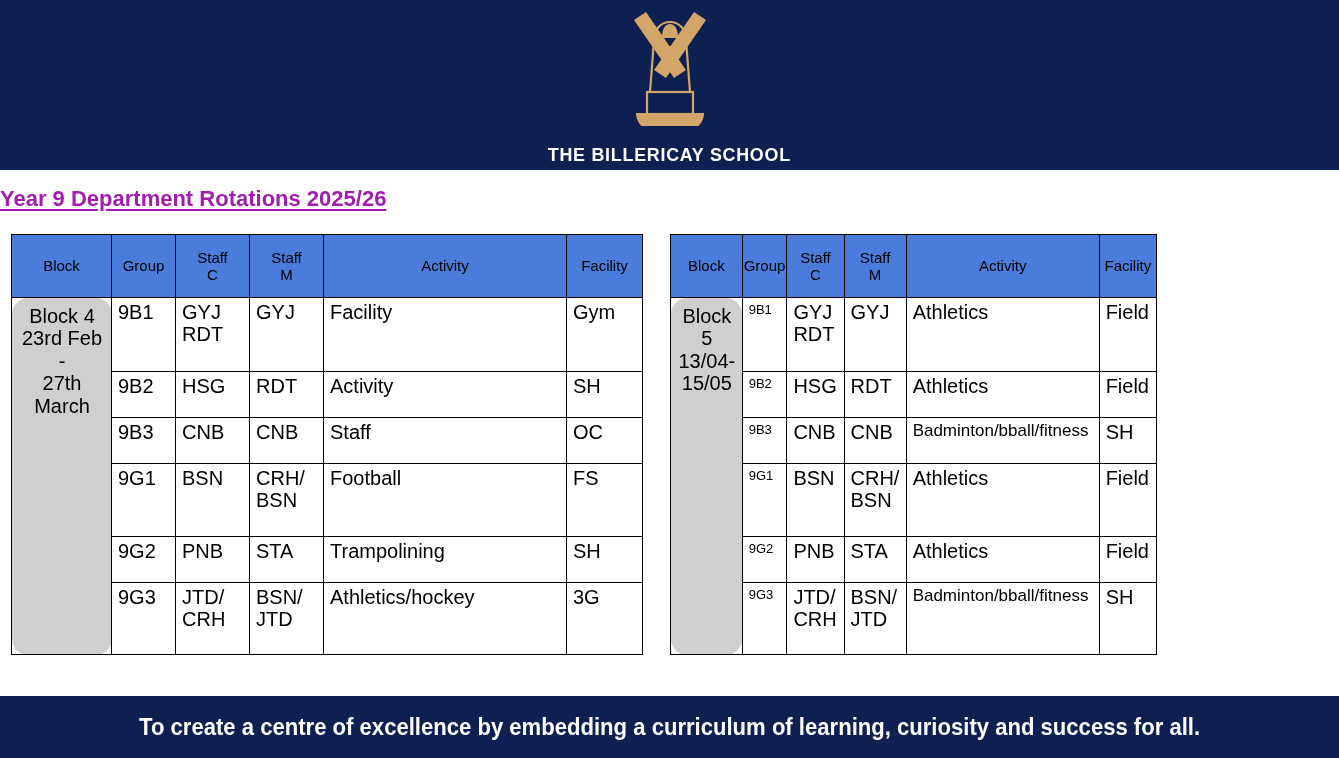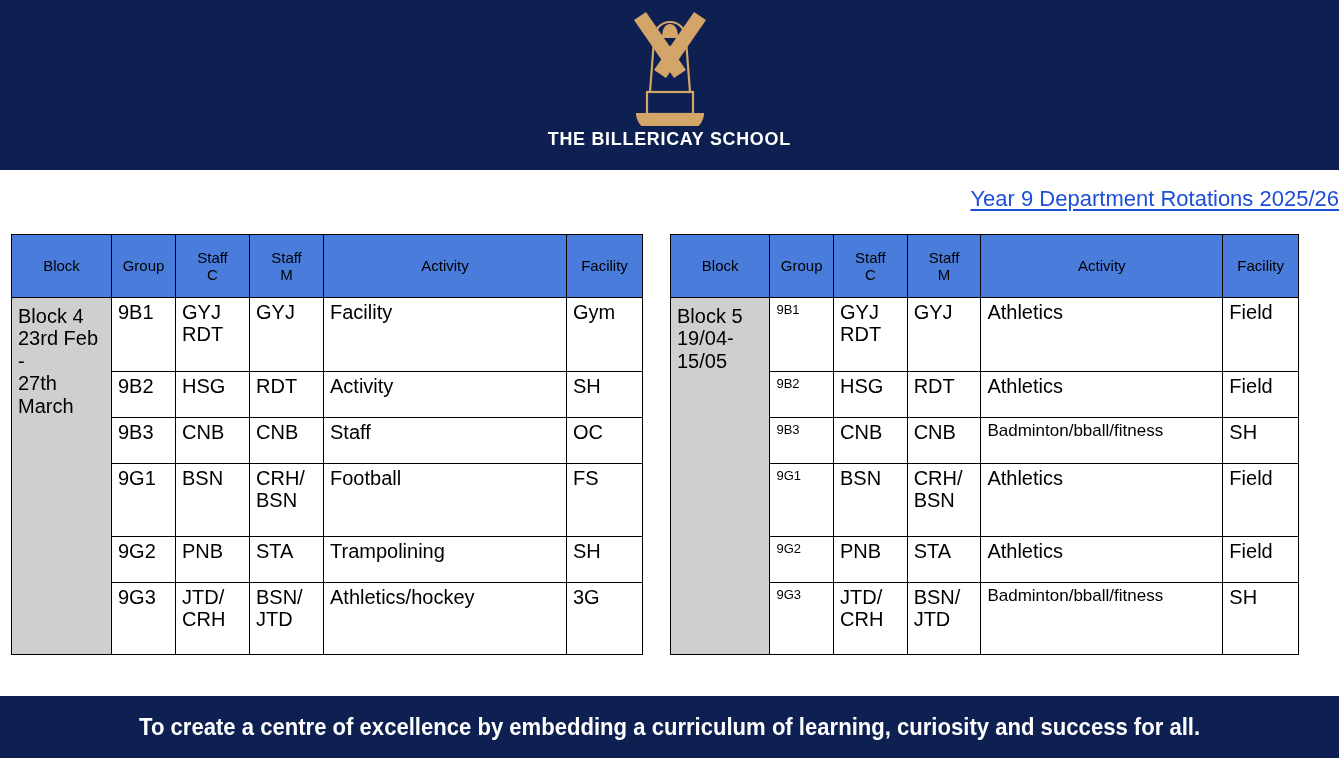"THE BILLERICAY SCHOOL" .header-banner { gap: none -> 16px }
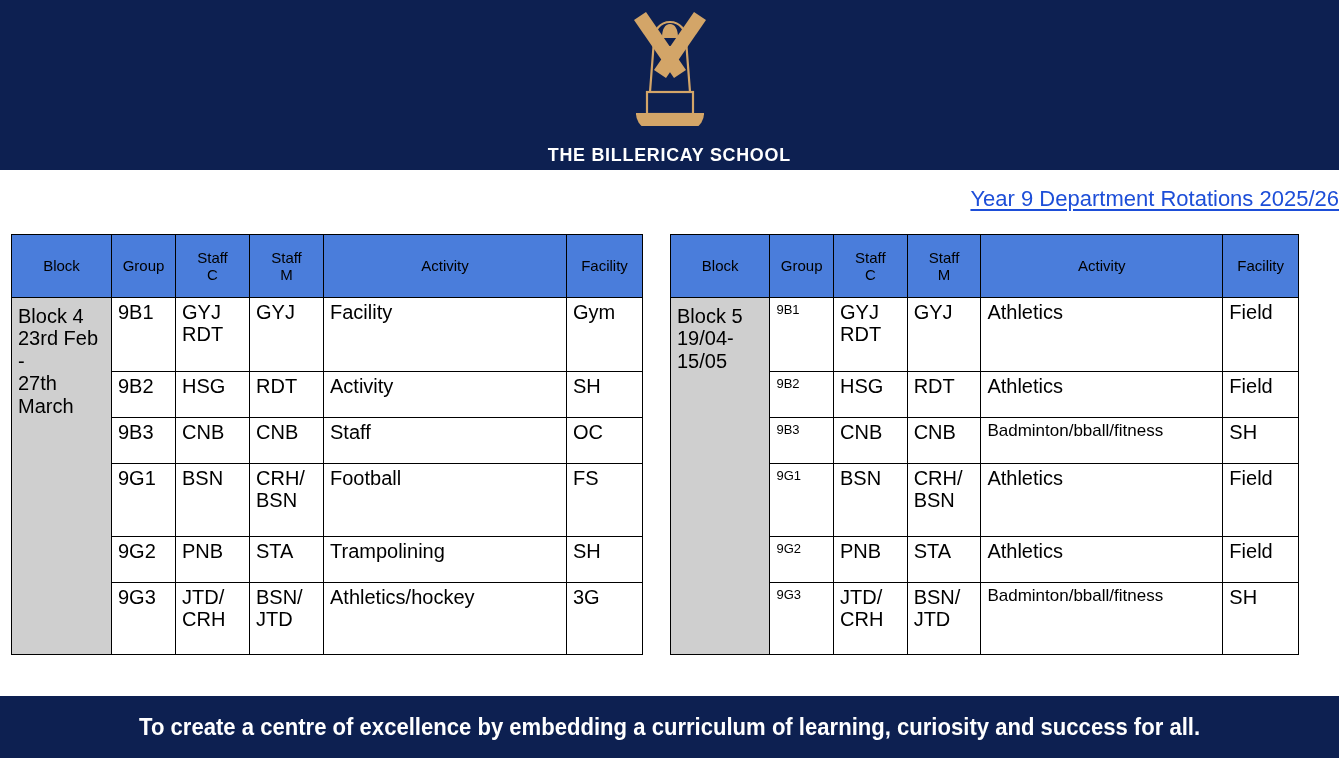"Year 9 Department Rotations 2025/26" .page-title { color: #1d4ed8 -> #a21caf; font-weight: normal -> bold; text-align: right -> left }
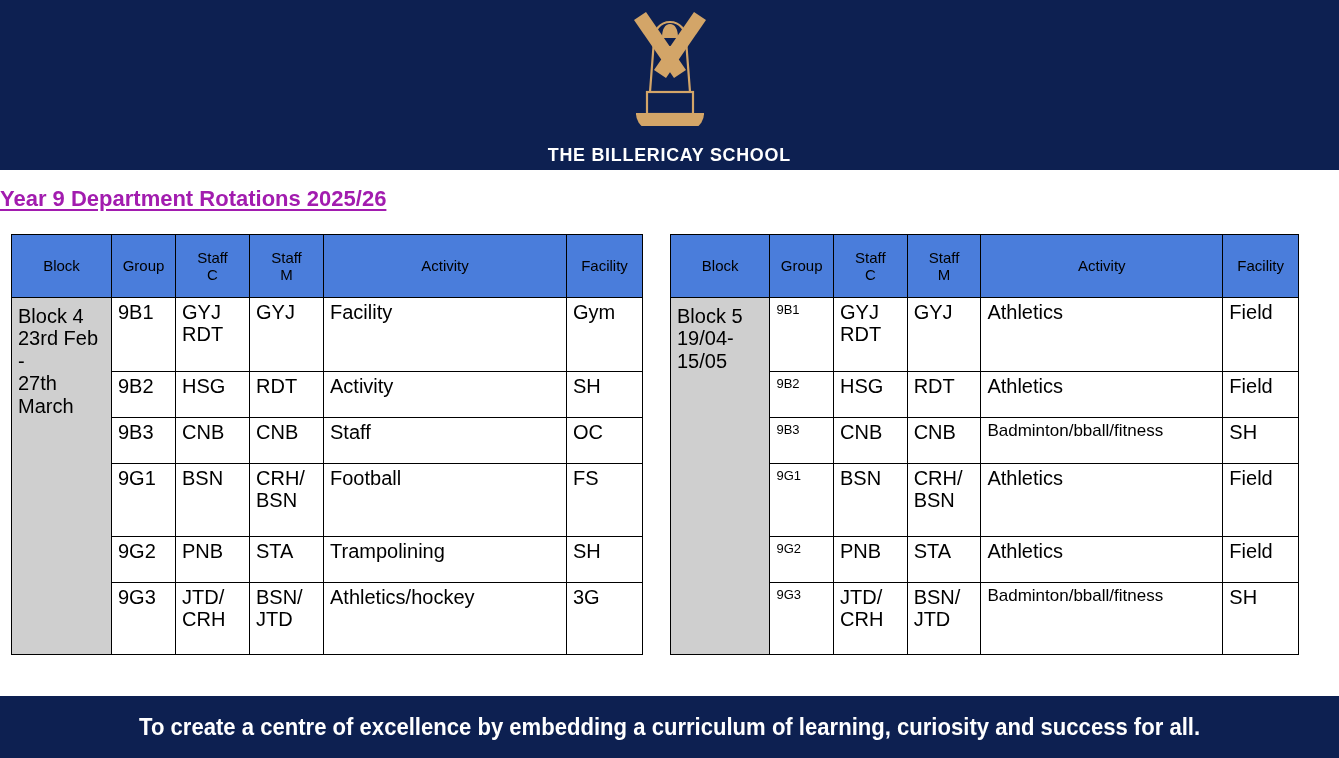"Block" .tables-area { width: 1299px -> 1157px }
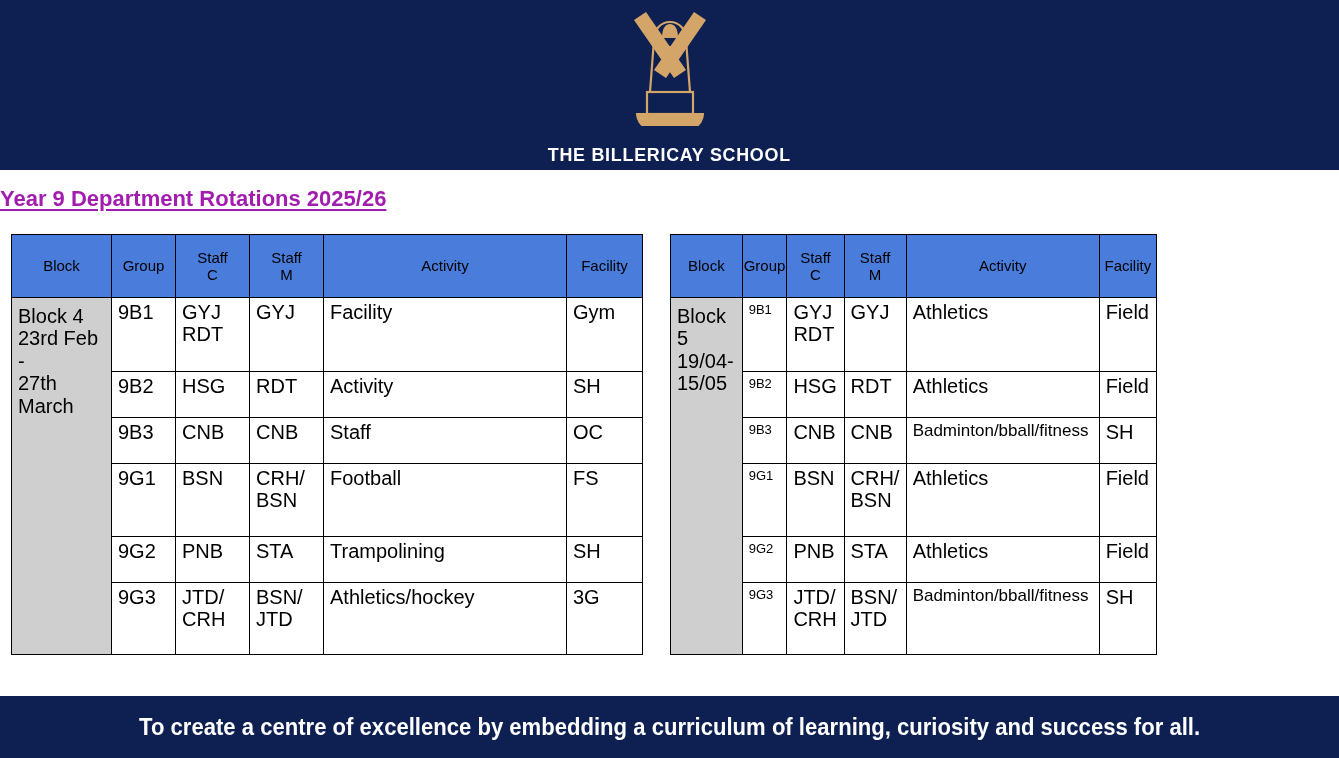"Block 4" .block-cell { border-radius: none -> 16px; text-align: none -> center }
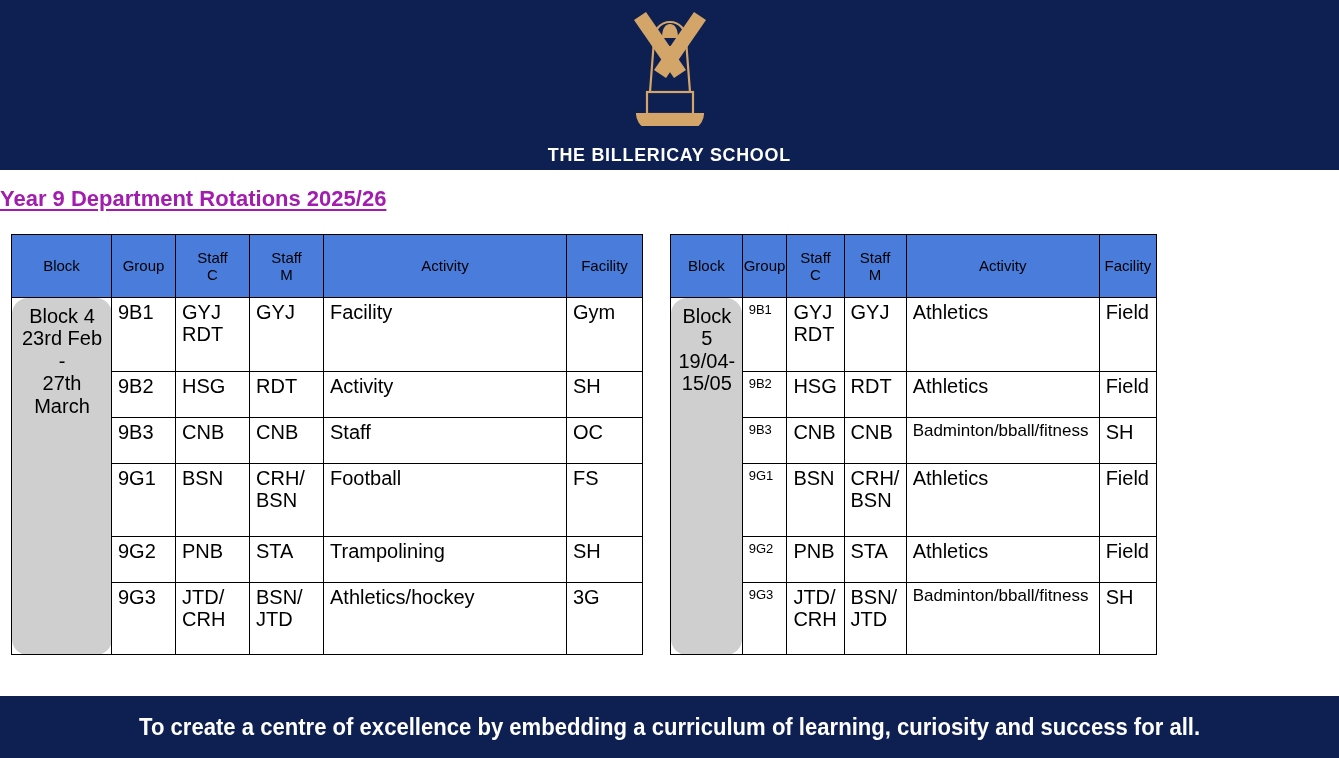"Block 5" td.block-cell { text: 19/04- -> 13/04- }
